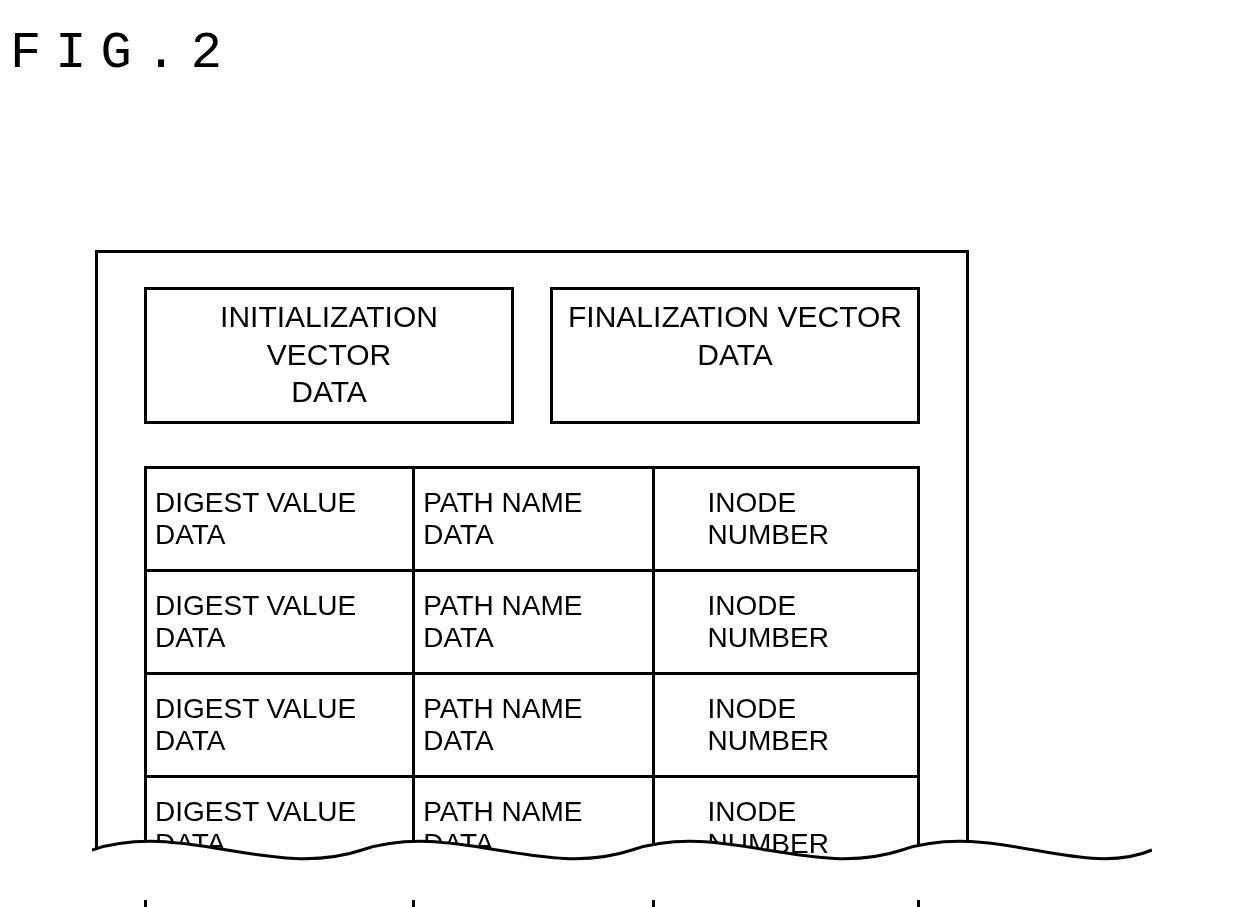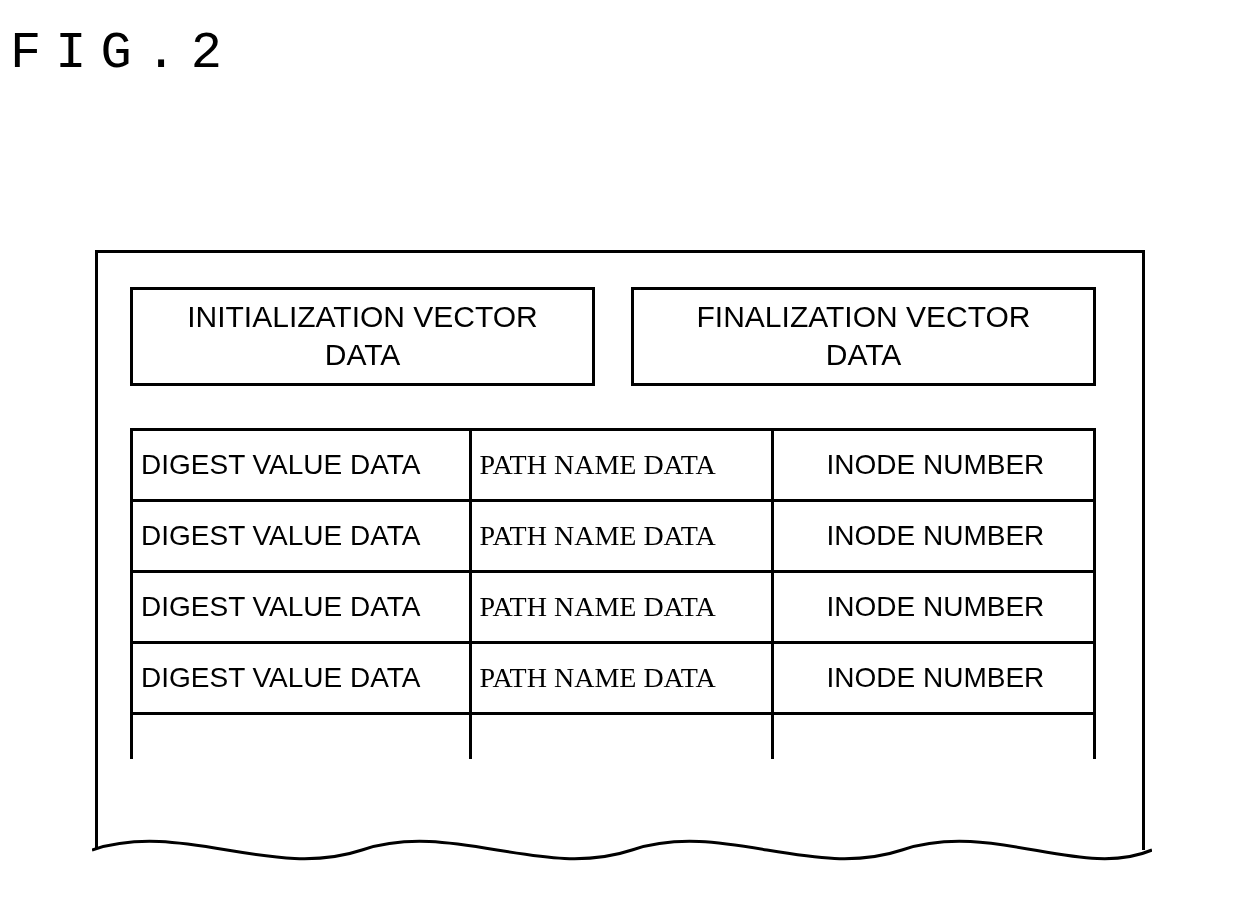"INITIALIZATION VECTOR" .outer-box { padding: 34px 46px 0 32px -> 34px 46px 0 46px; width: 1050px -> 874px }
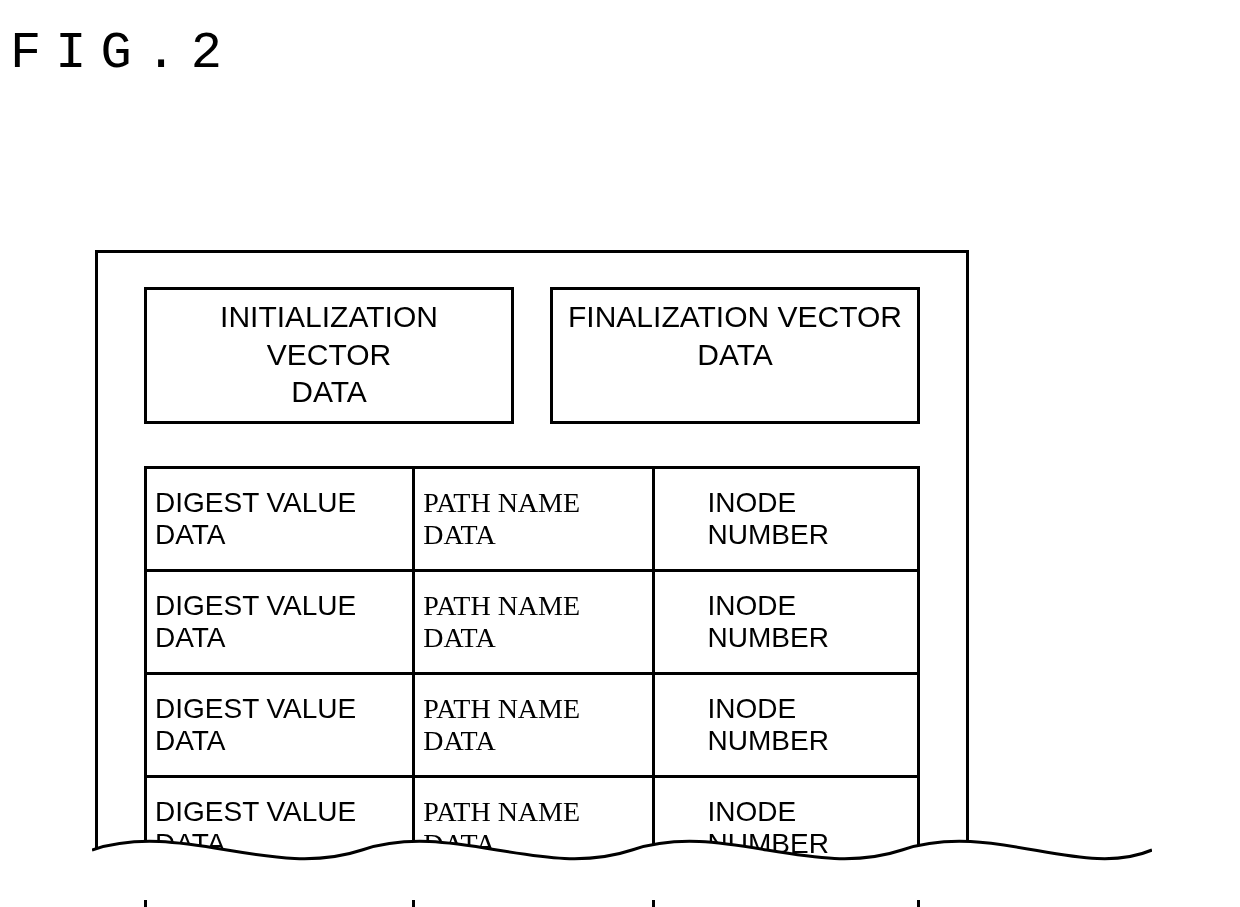"PATH NAME DATA" .col-b { font-family: Liberation Serif, serif -> none }
